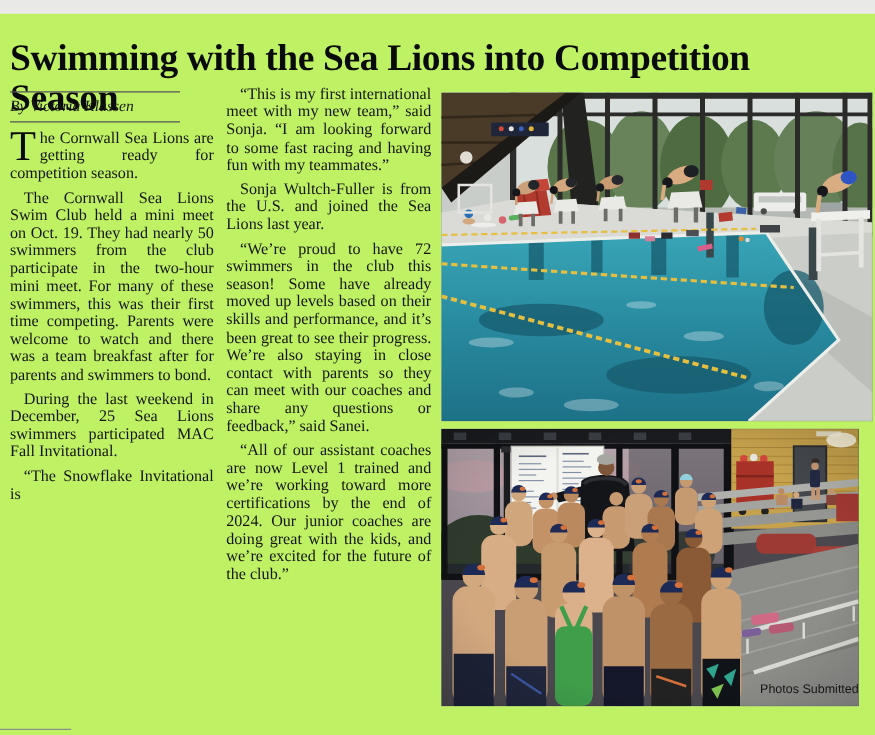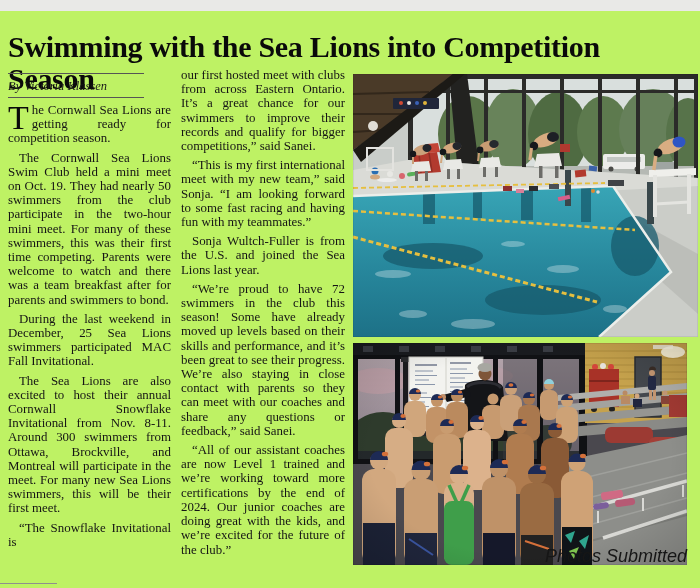"our first hosted meet with" p.noindent { html: <p>our first hosted meet with clubs from across Eastern Ontario. It’s a great chance for our swimmers to improve their records and qualify for bigger competitions,” said Sanei.</p> -> none }
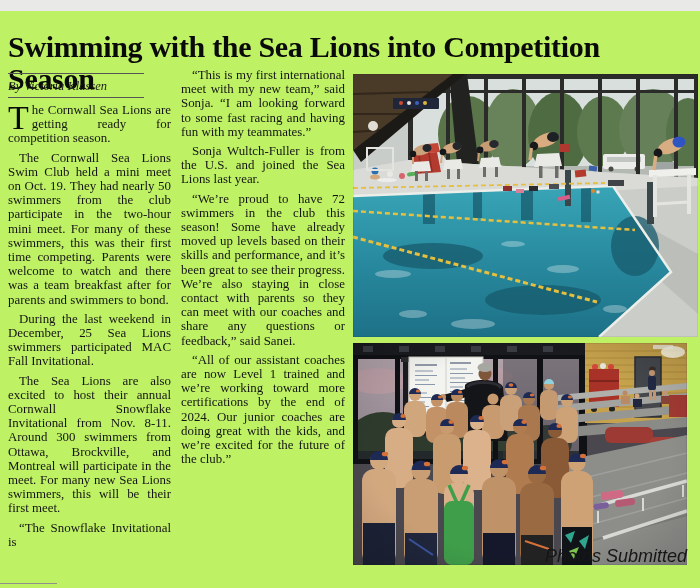"The Sea Lions are also" p { html: <p>The Sea Lions are also excited to host their annual Cornwall Snowflake Invitational from Nov. 8-11. Around 300 swimmers from Ottawa, Brockville, and Montreal will participate in the meet. For many new Sea Lions swimmers, this will be their first meet.</p> -> none }
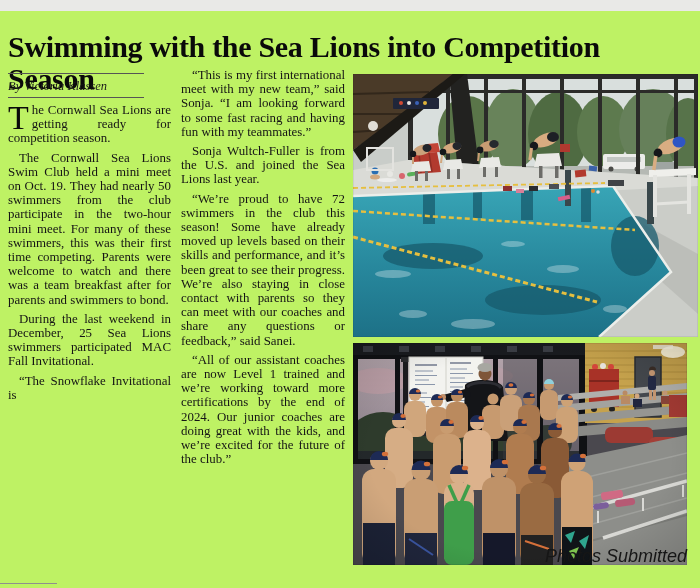"Photos Submitted" .photo-caption { font-size: 18px -> 10px; font-style: italic -> none }
